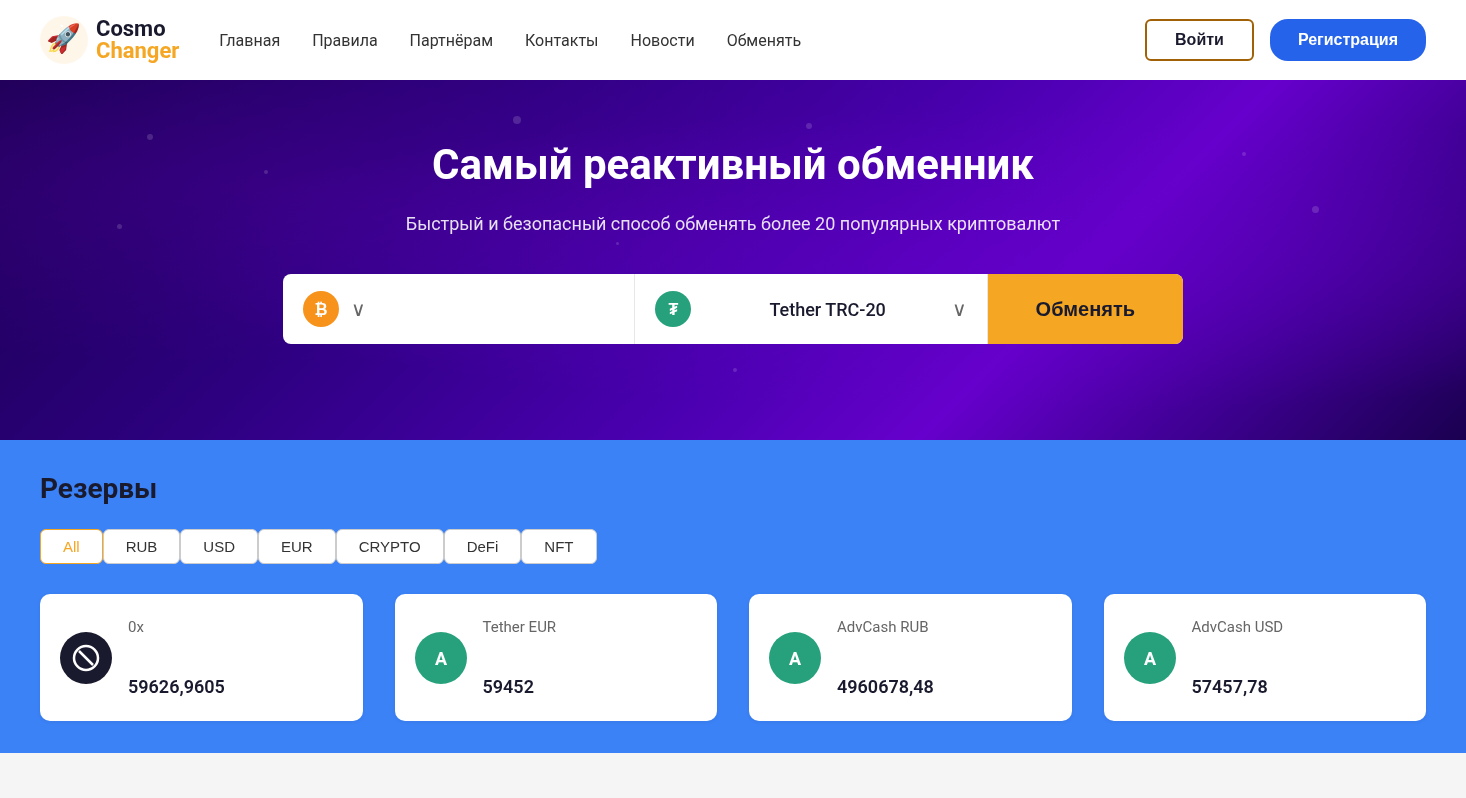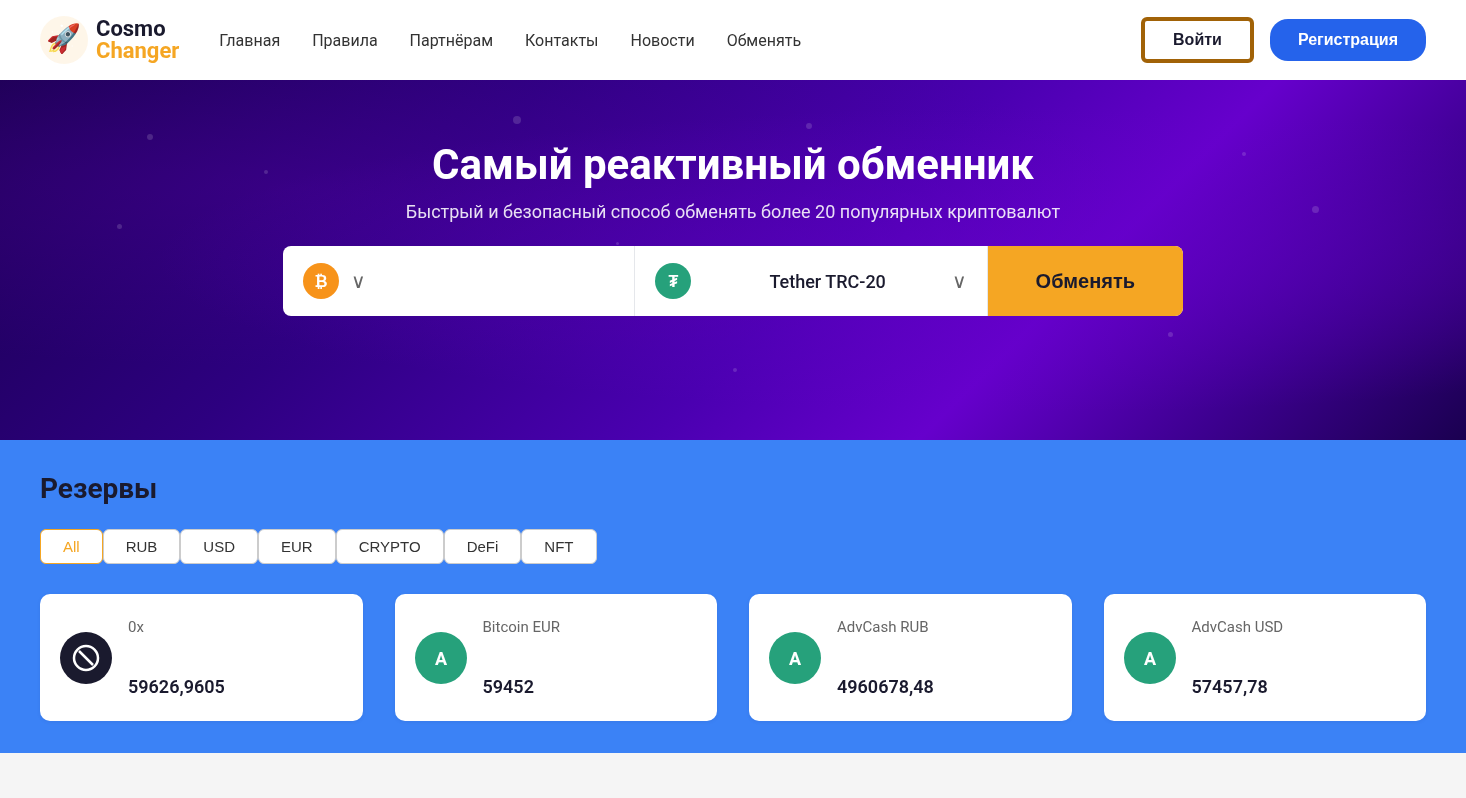"Войти" .btn-login { border: 4px solid #a16207 -> 2px solid #a16207 }
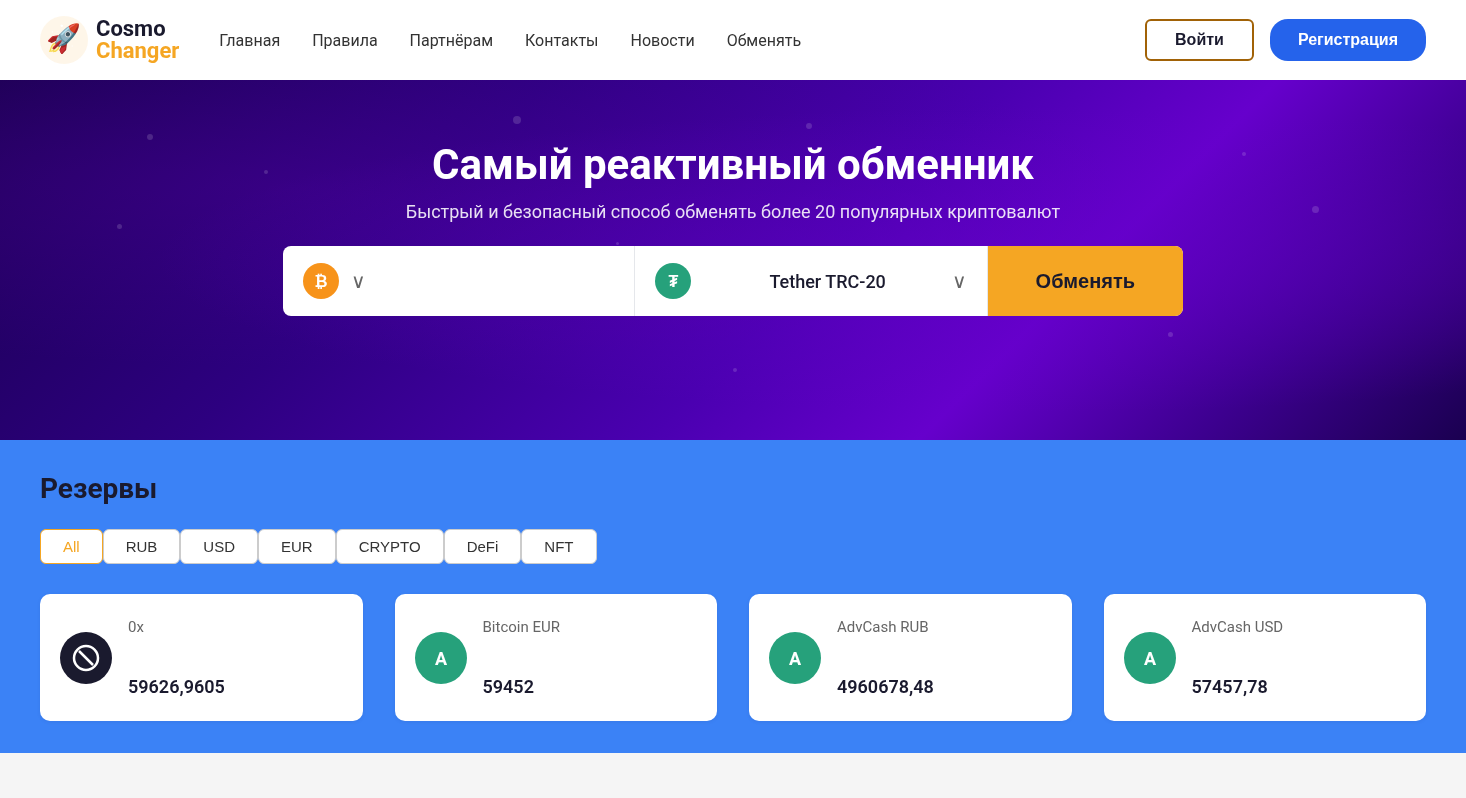"Самый реактивный обменник" .hero-title { margin-bottom: 12px -> 24px }
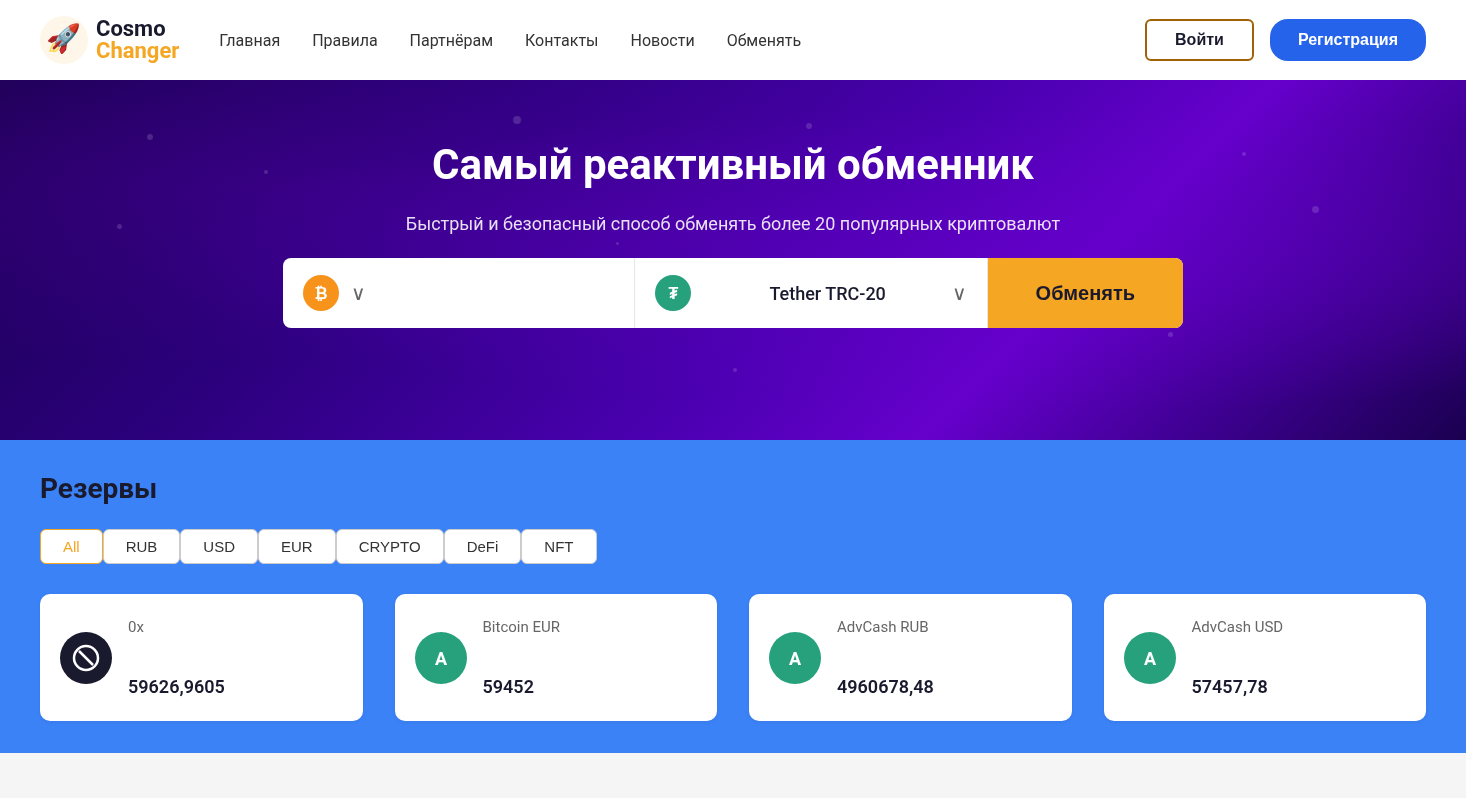"Быстрый и безопасный способ обменять" .hero-subtitle { margin-bottom: 24px -> 40px }
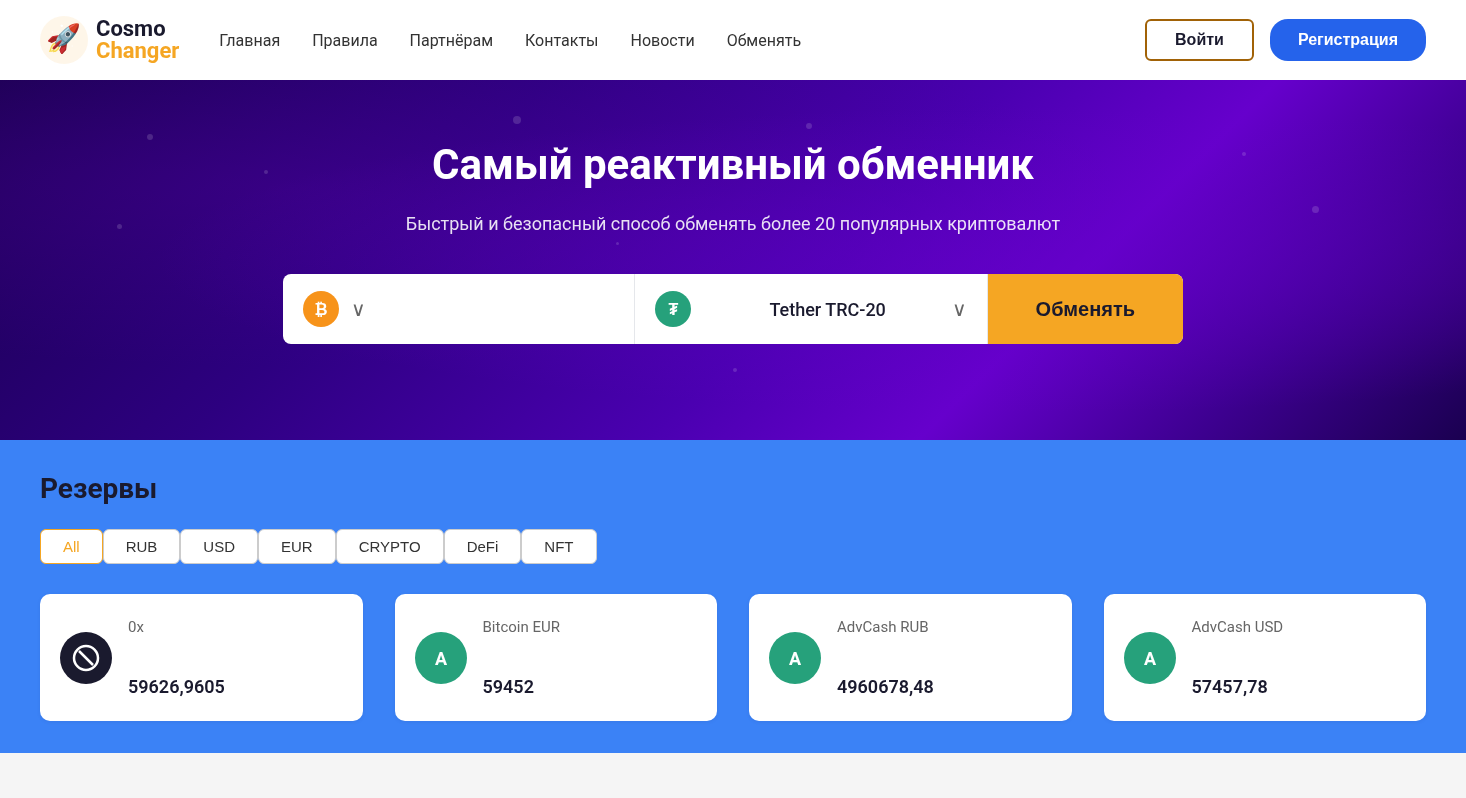"Bitcoin EUR" div.reserve-name { text: Bitcoin -> Tether }
